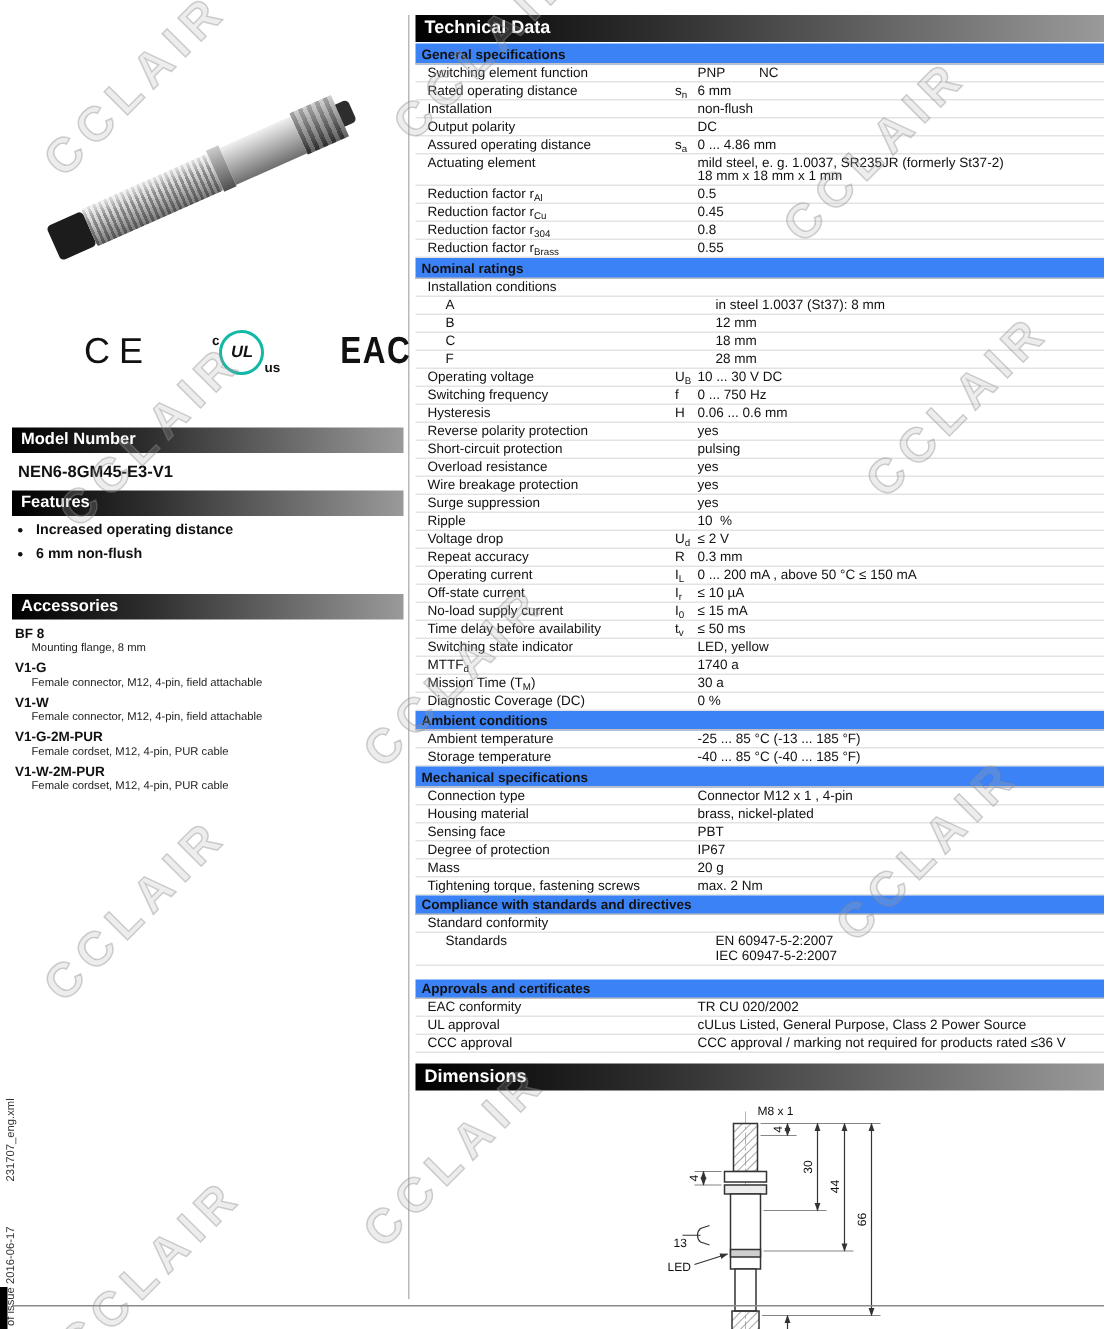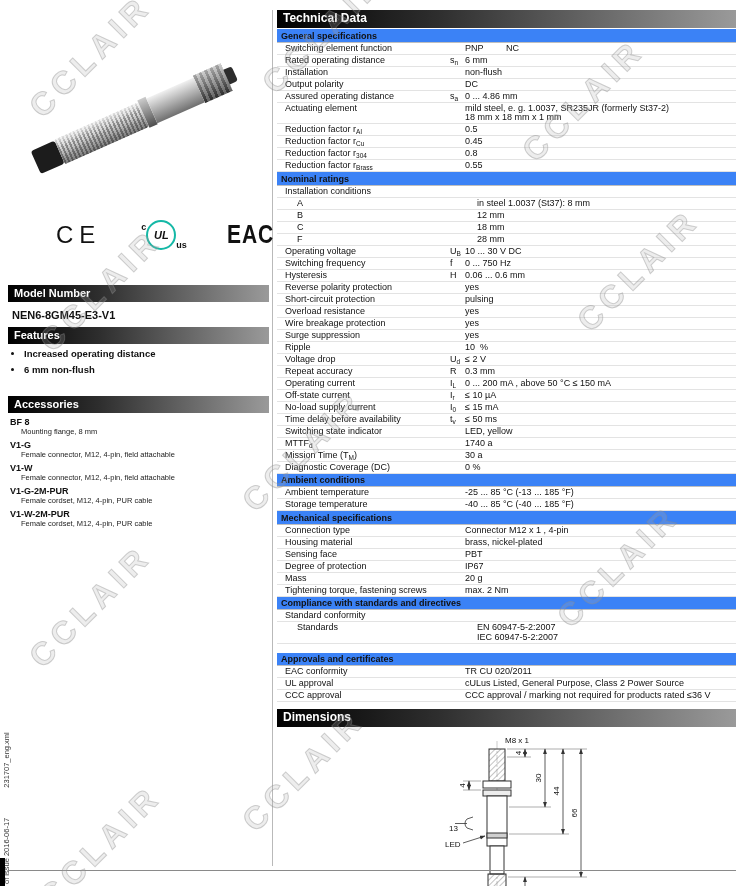"TR CU 020/2011" div.t-val { text: 020/2011 -> 020/2002 }
